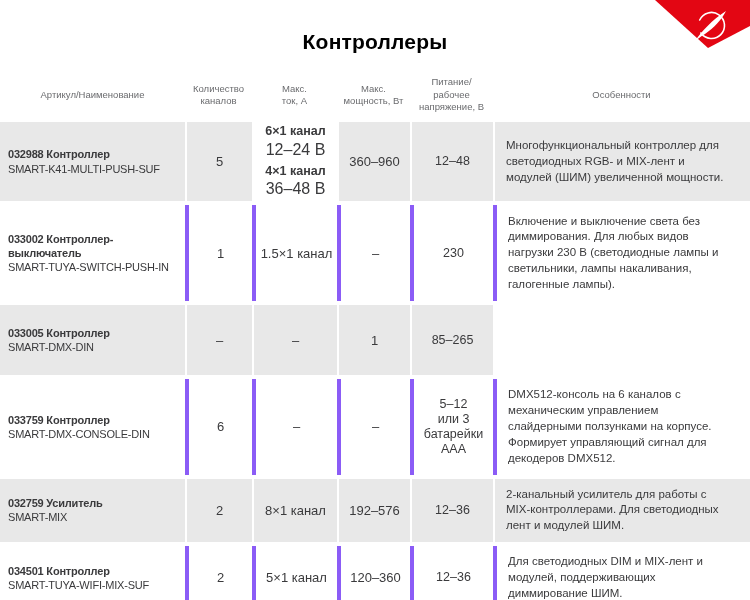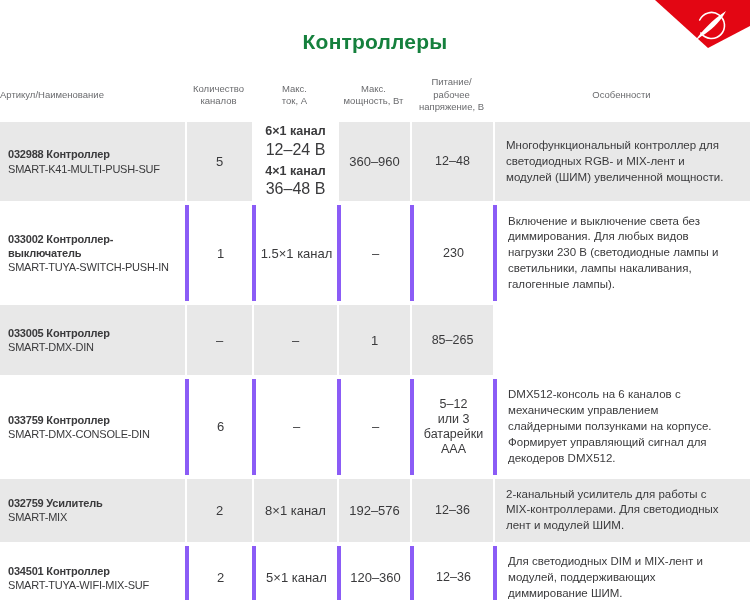"Контроллеры" .title { color: #15803d -> #000000 }
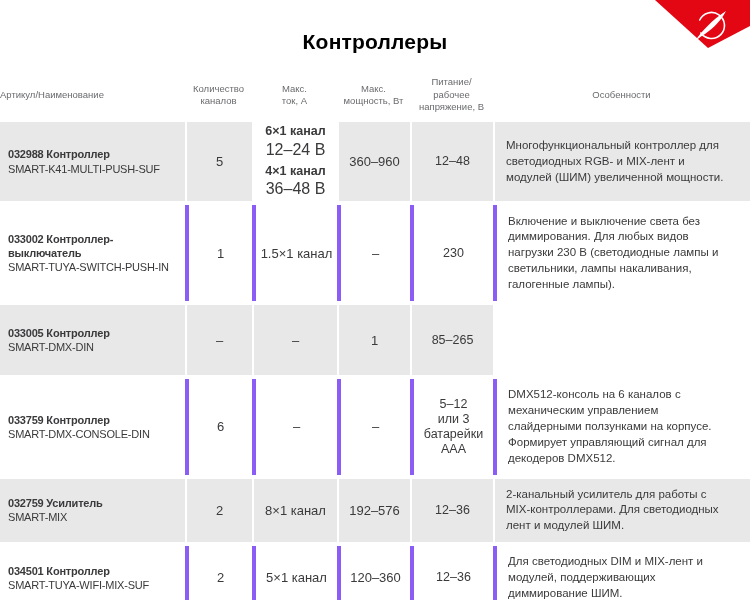"Артикул/Наименование" .thead .c1 { text-align: left -> center }
